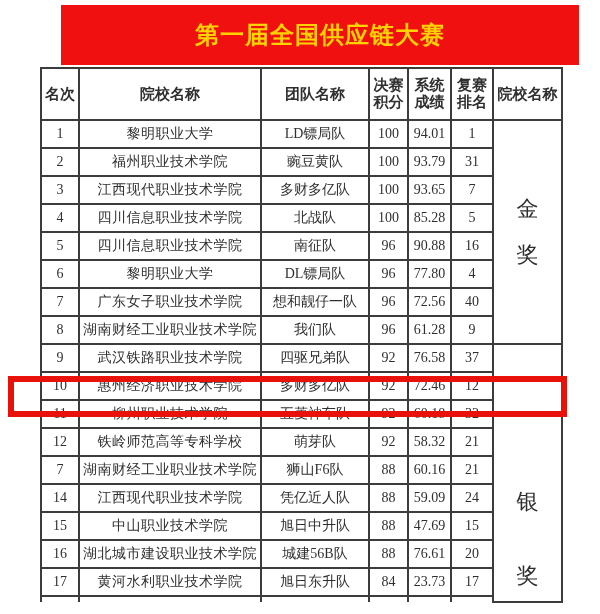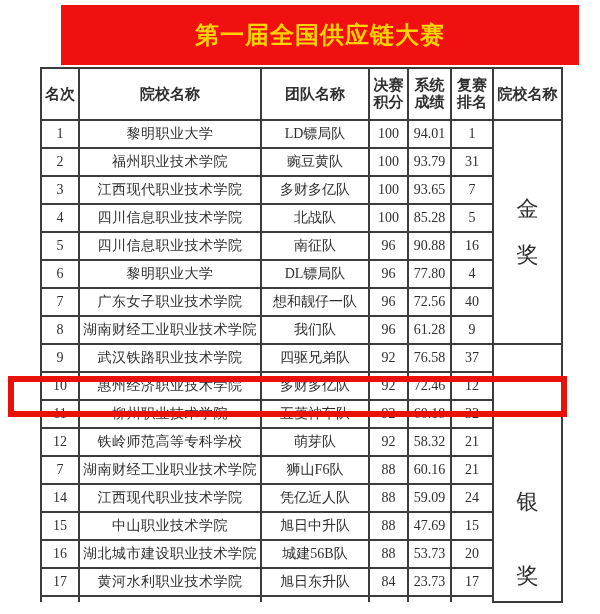"53.73" td.score-cell { text: 53.73 -> 76.61 }
